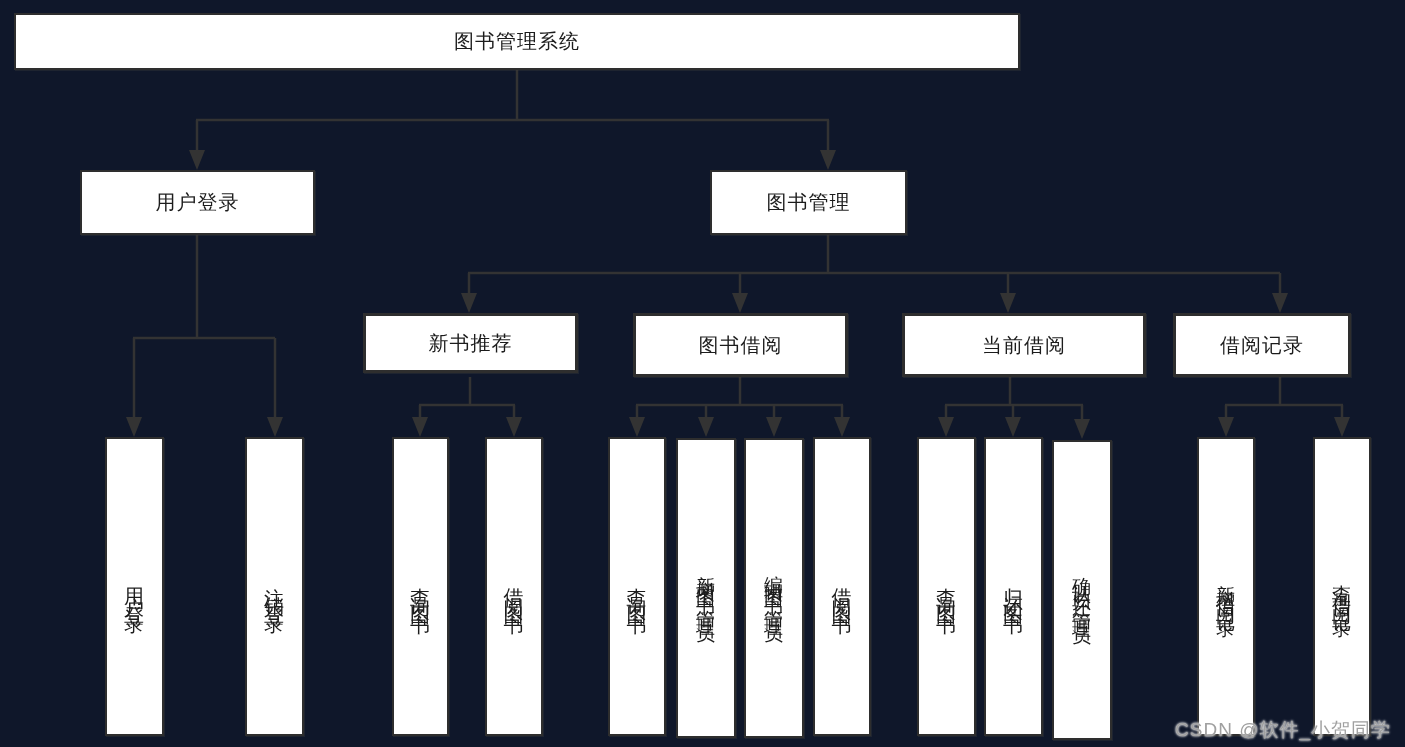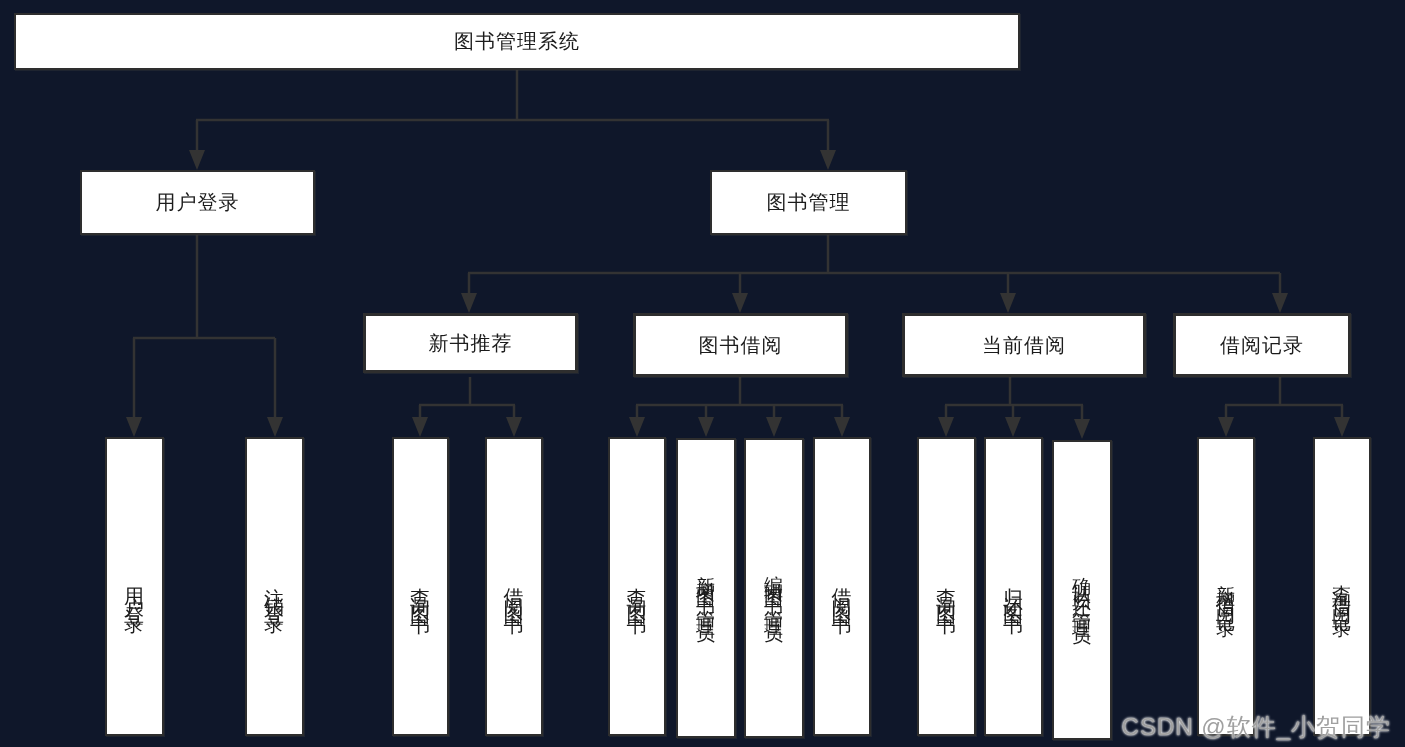"CSDN @软件_小贺同学" .watermark { font-size: 24px -> 19px }
